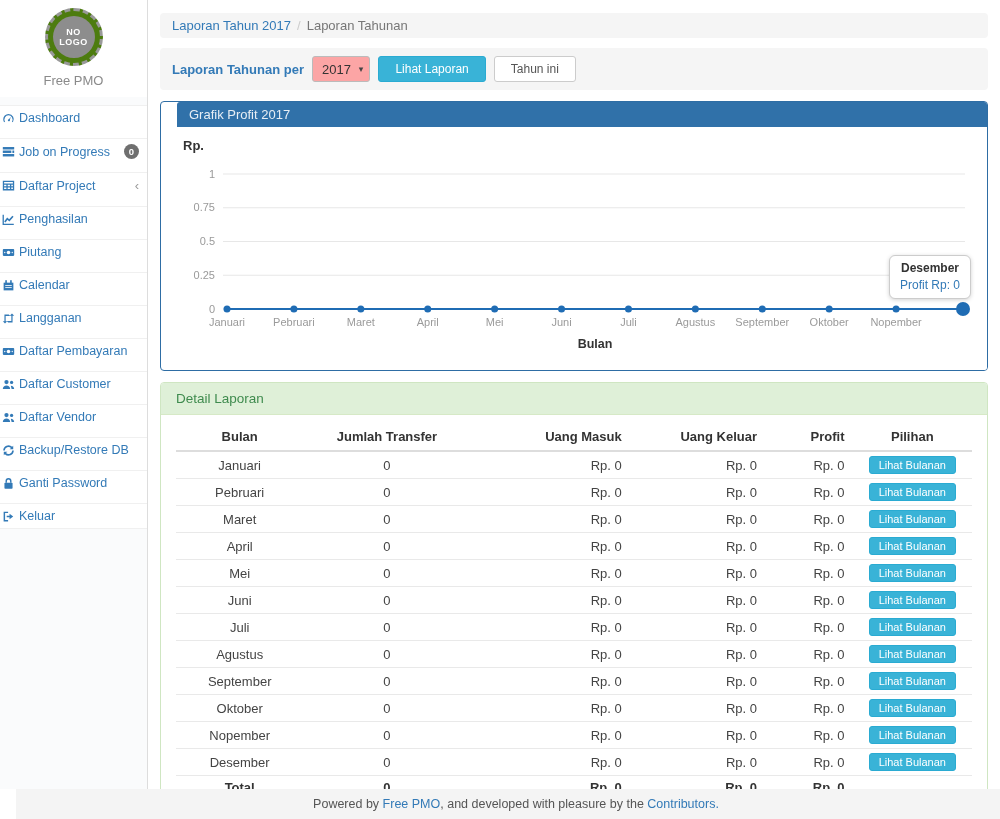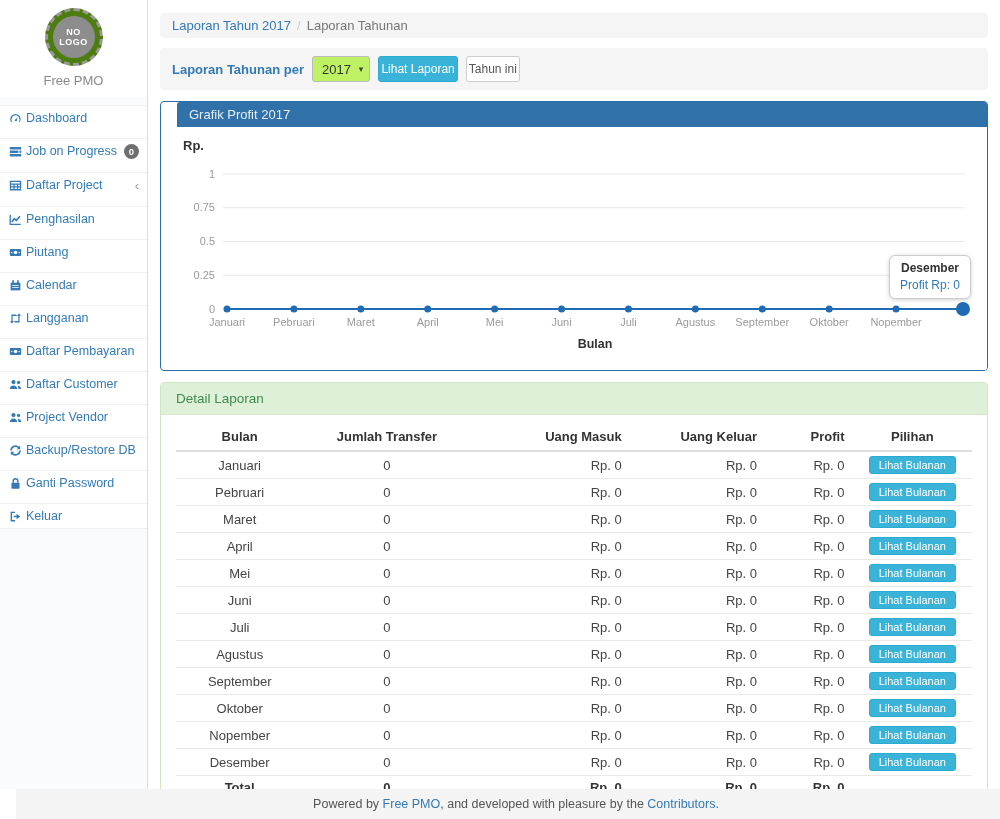"2017" .select-wrap { background: #bef264 -> #fca5a5 }
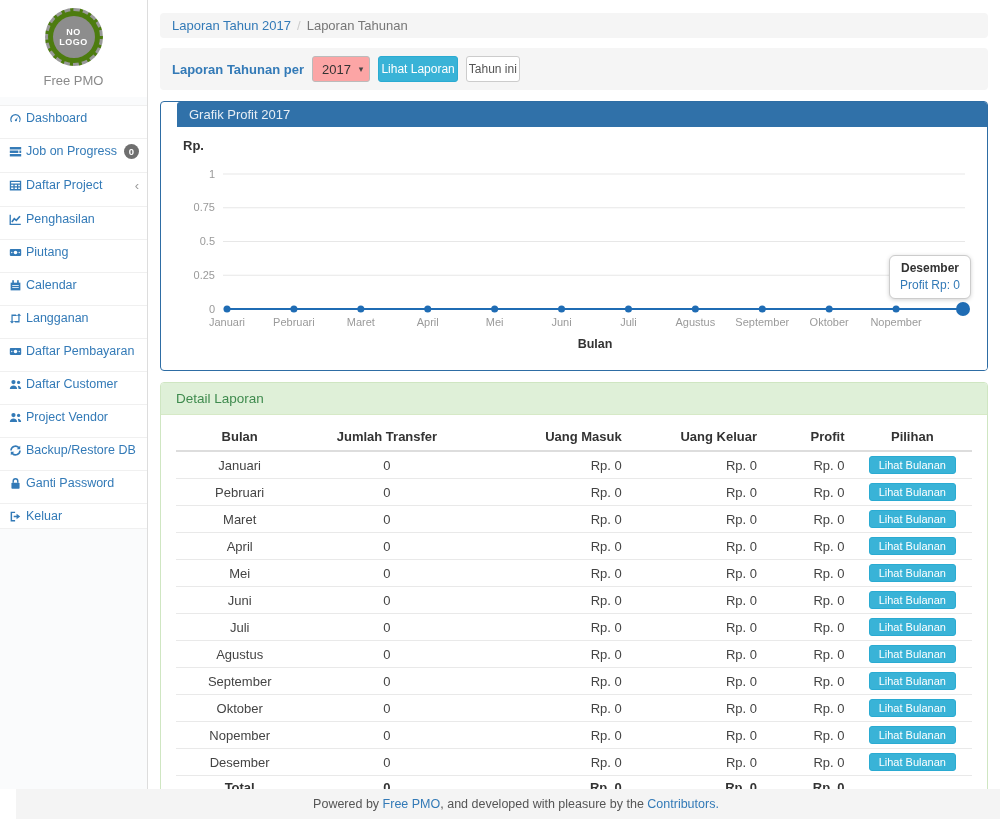"Lihat Laporan" .btn { padding: 0 2px -> 0 16px }
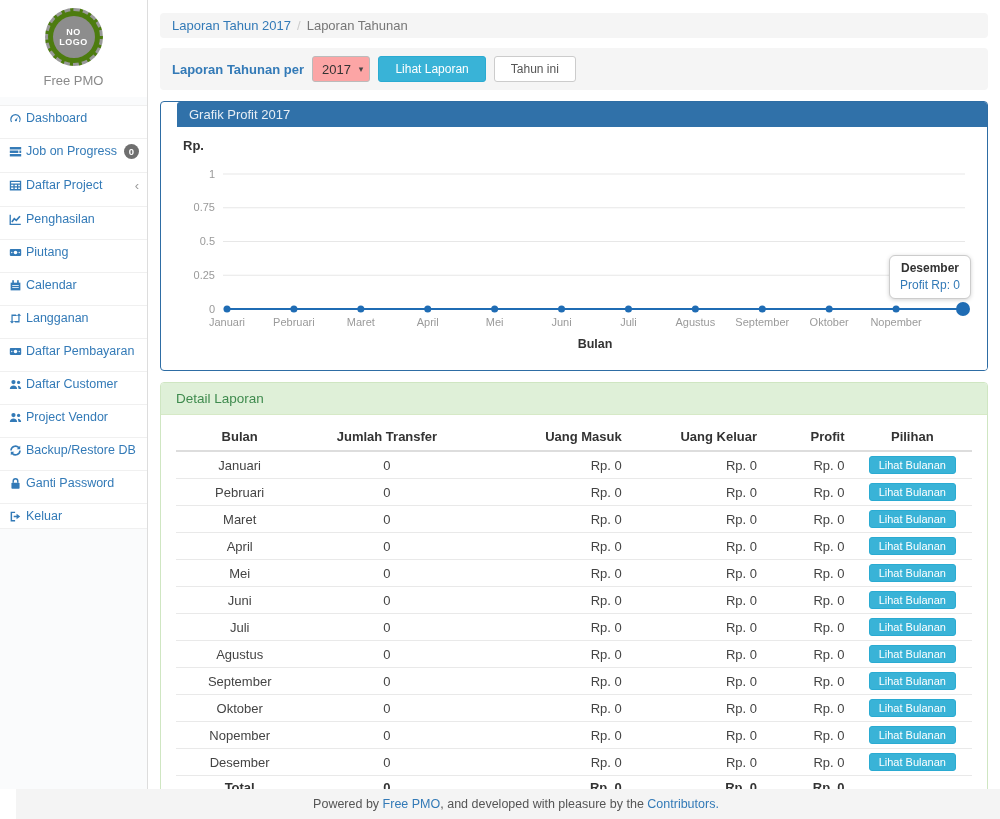"Dashboard" .side-item { align-items: none -> center; padding: 5px 8px 5px 9px -> 5px 8px 5px 2px }
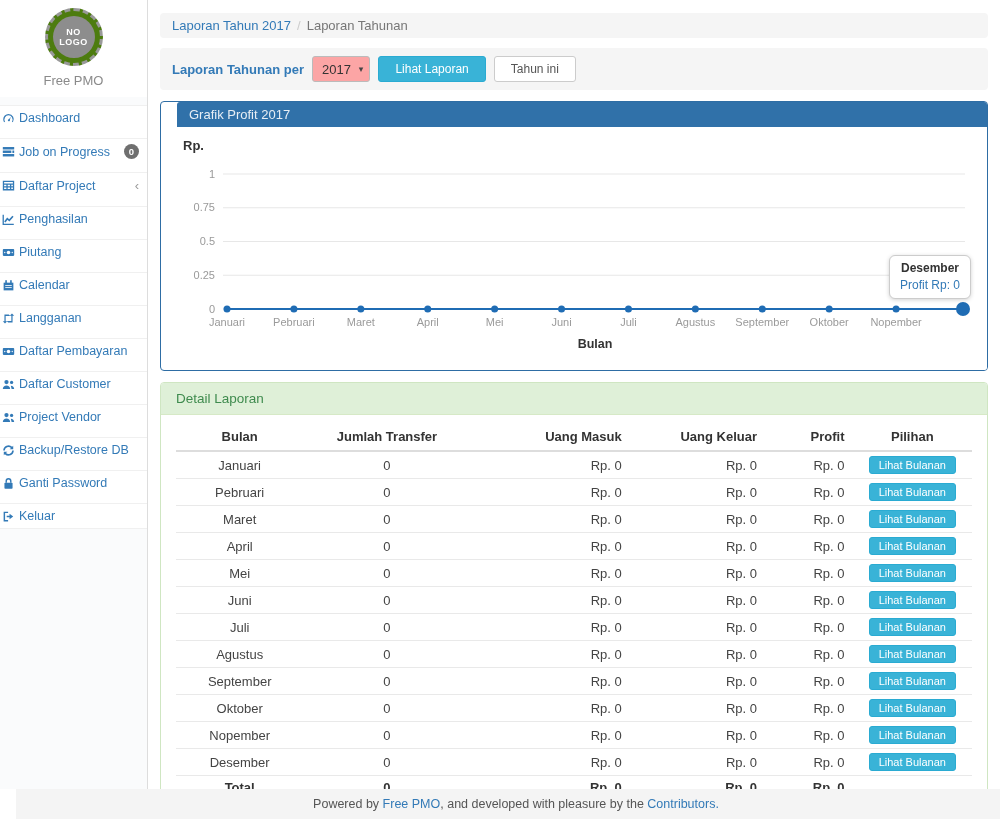"Project Vendor" span.s-label { text: Project -> Daftar }
